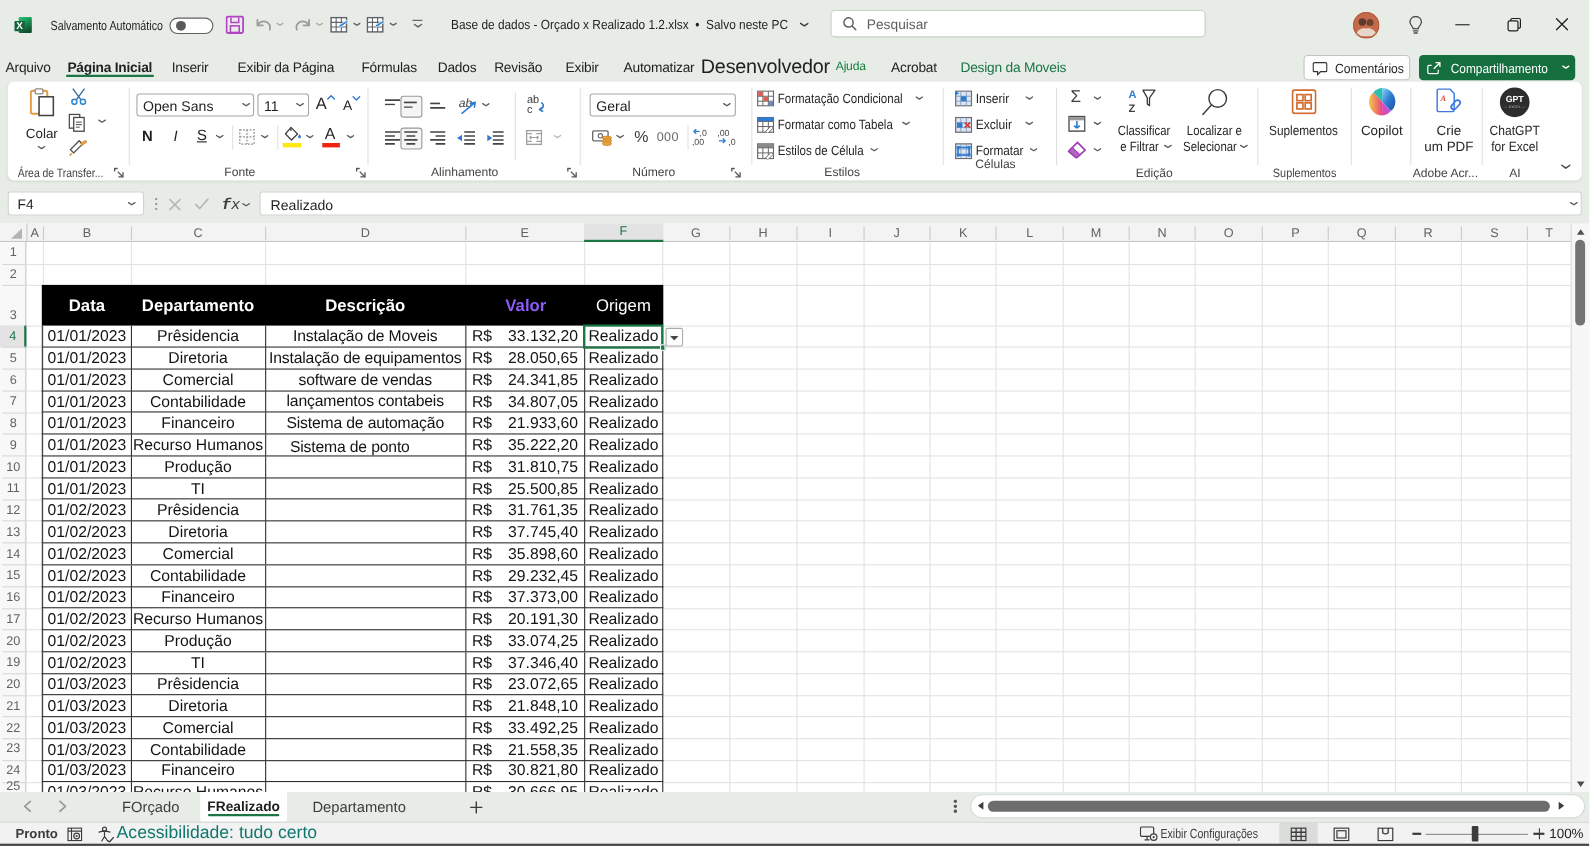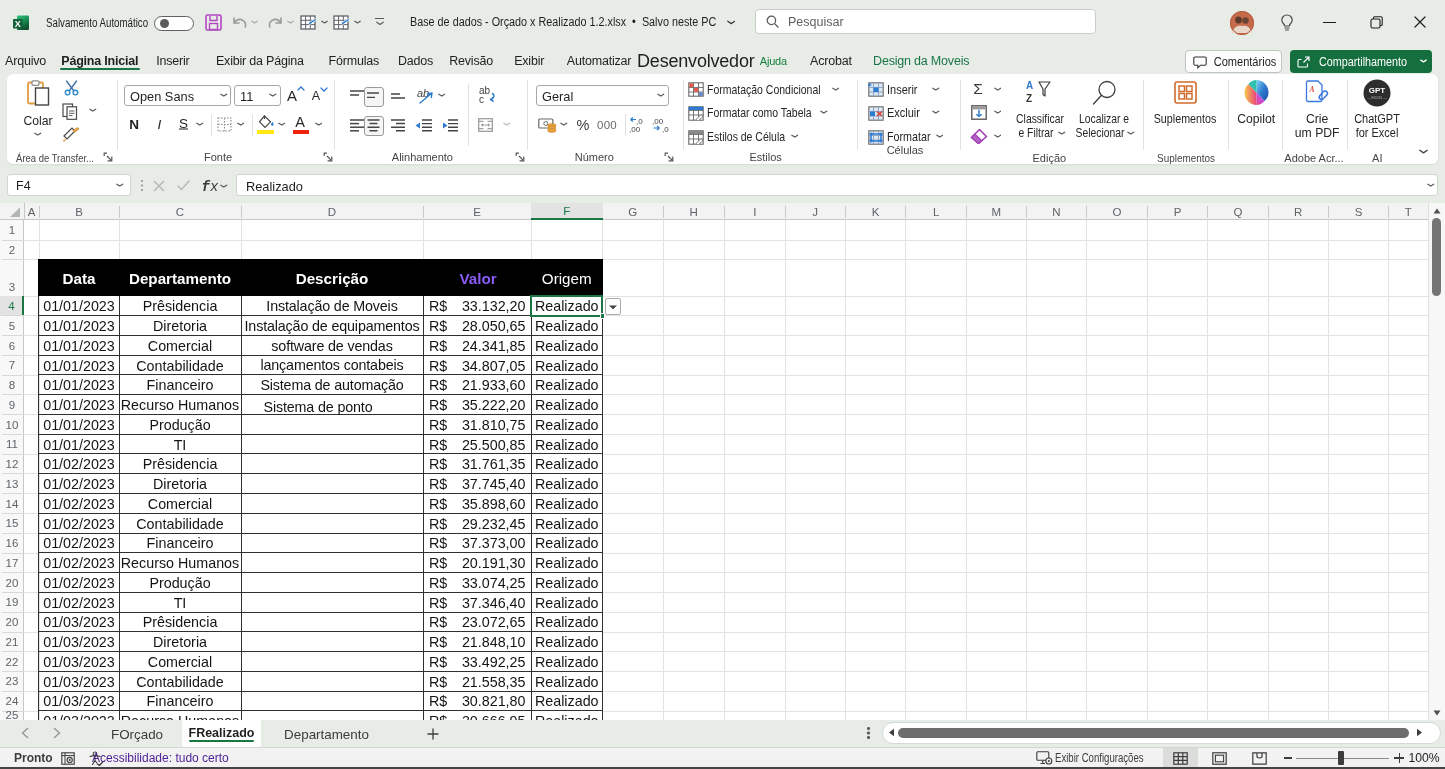"Acessibilidade: tudo certo" div { color: #4c1d95 -> #0f766e; font-size: 12px -> 16px; left: 92px -> 106px }
